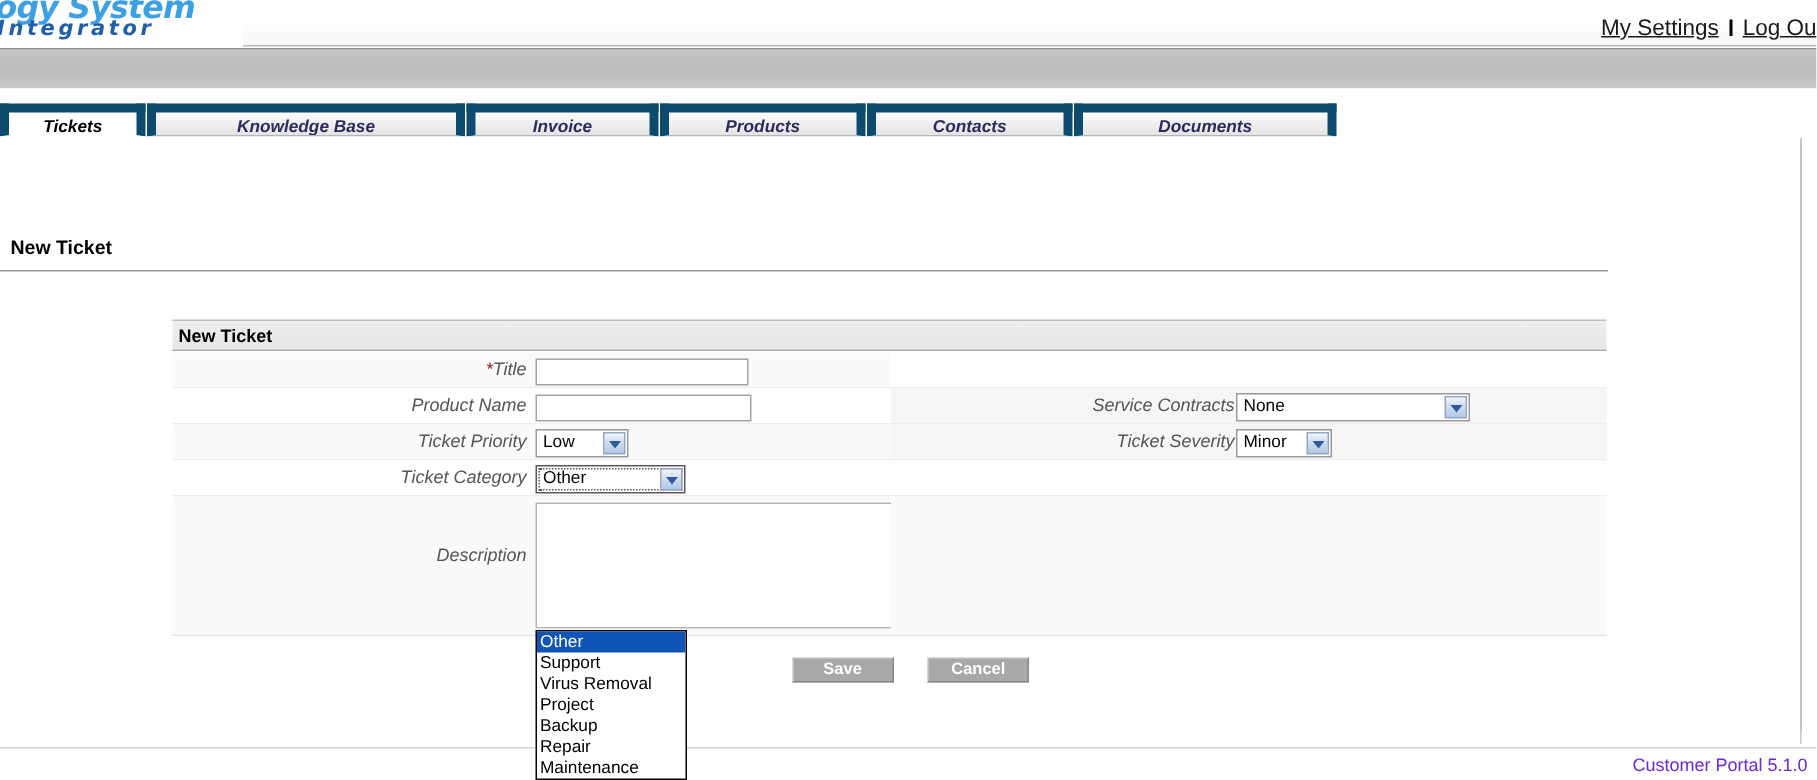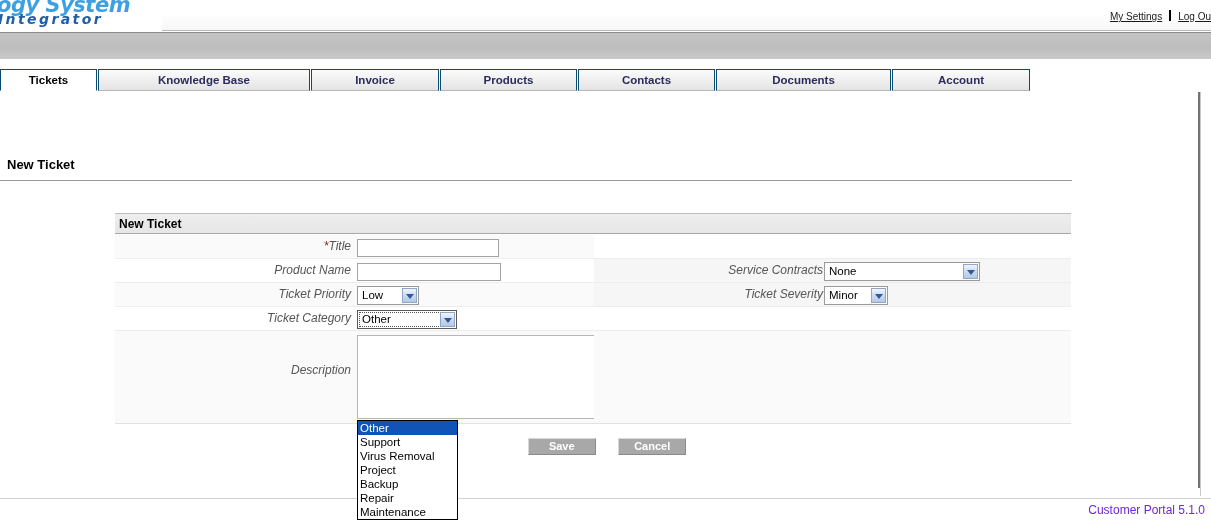"My Settings" .header-links a { font-size: 10px -> 15px }
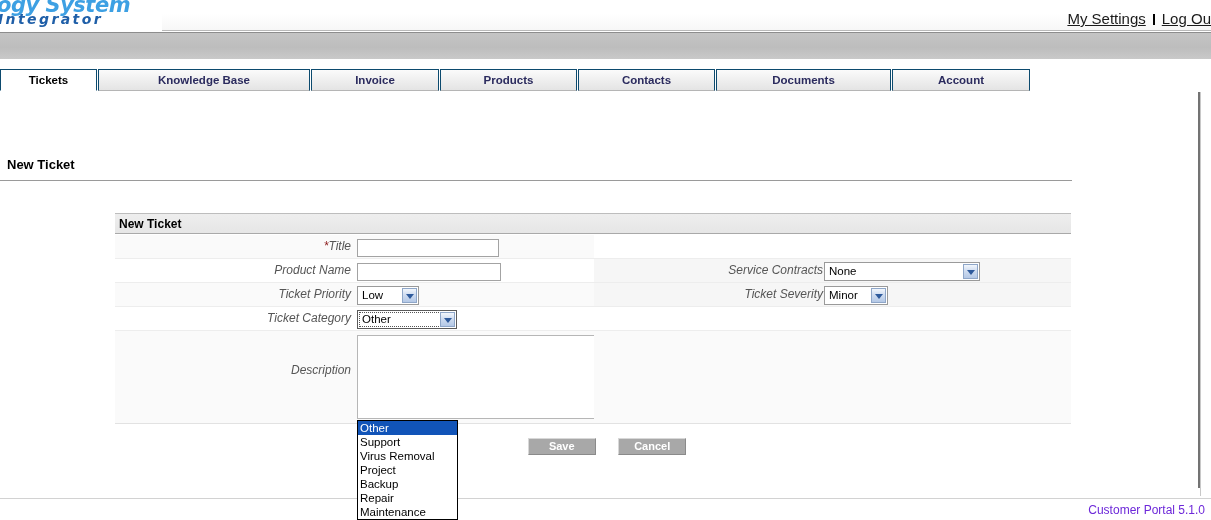"Tickets" .tab { border: 1px solid #0c4a6e -> 6px solid #0c4a6e; font-style: none -> italic }
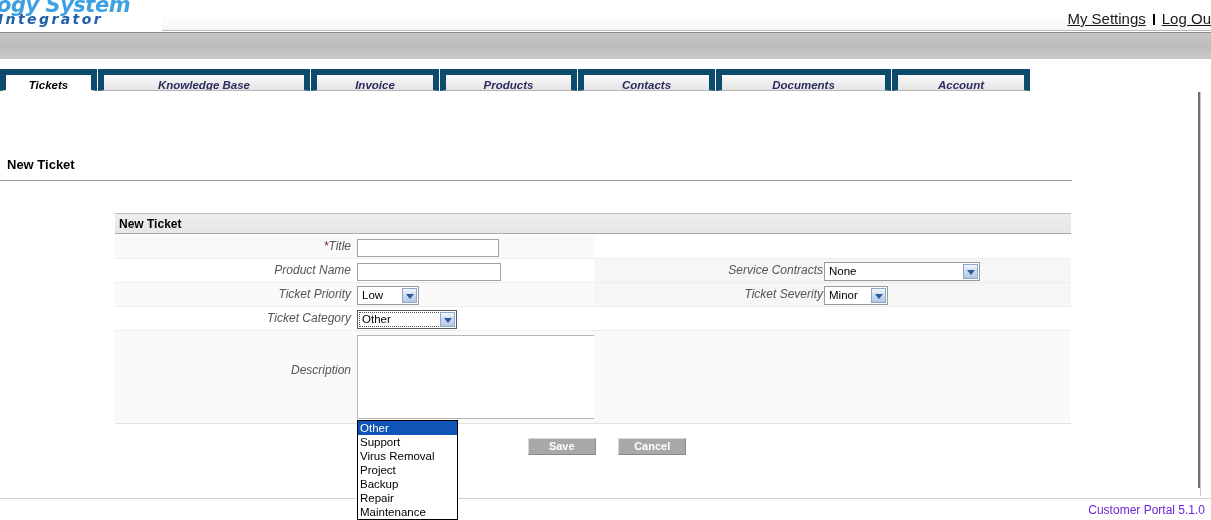"Account" div.tab { html: <div>Account</div> -> none }
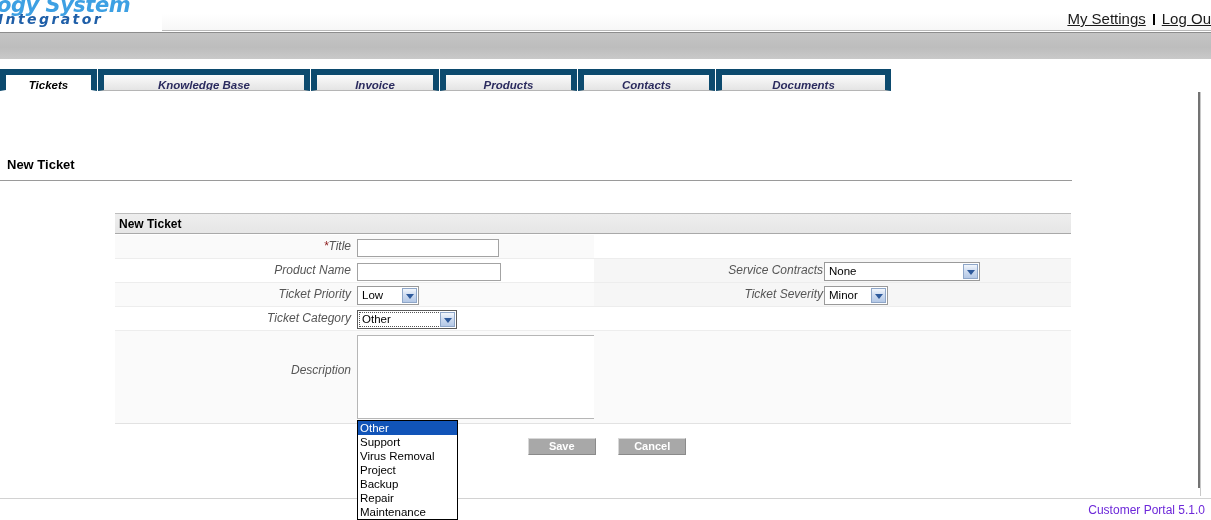"New Ticket" .content { border-right: 3px solid #737373 -> 1px solid #737373 }
